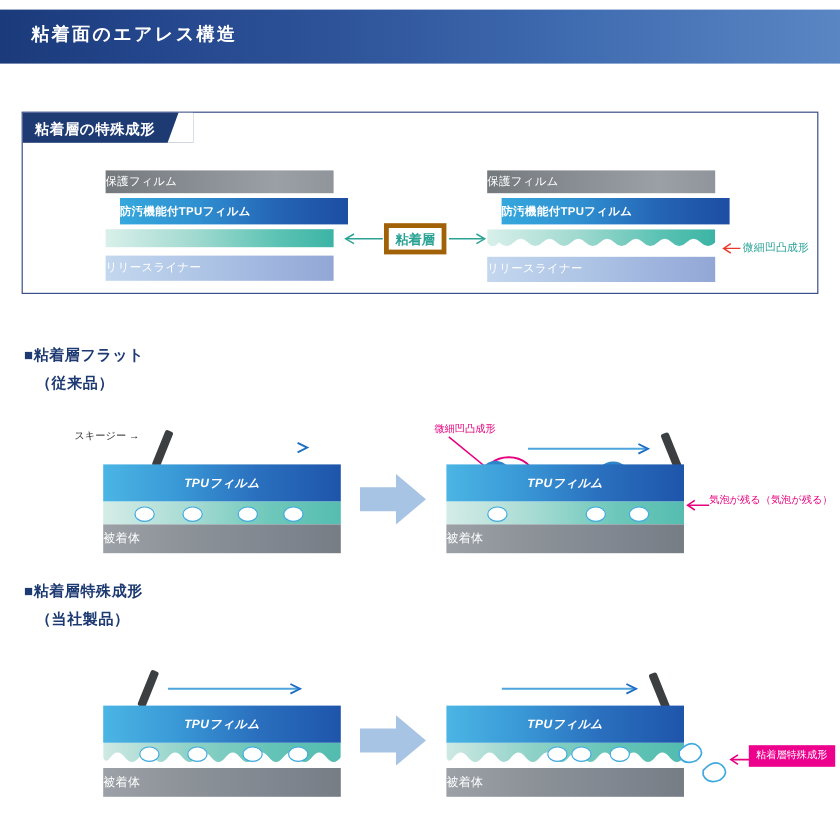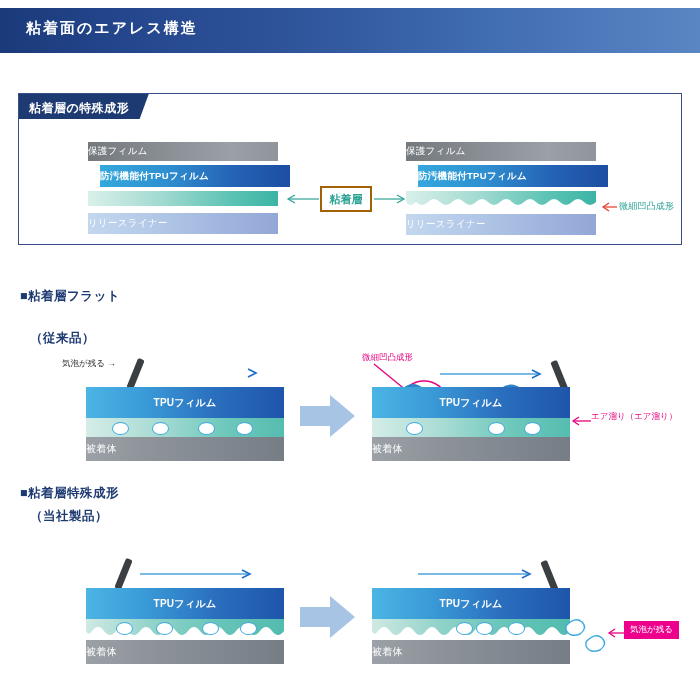"粘着層" #callout { border: 2px solid #a16207 -> 4px solid #a16207 }
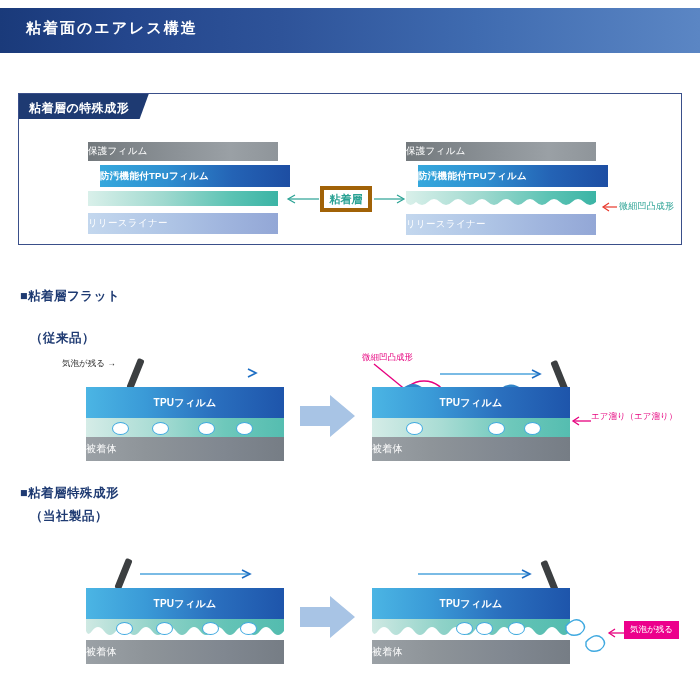"（従来品）" div.abs { margin-top: 19px -> none }
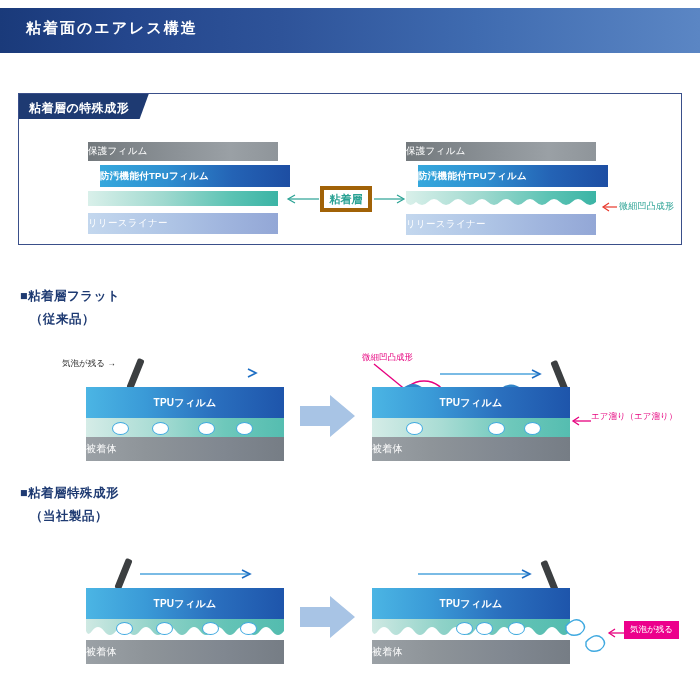"気泡が残る →" div.abs { text: 気泡が残る -> スキージー }
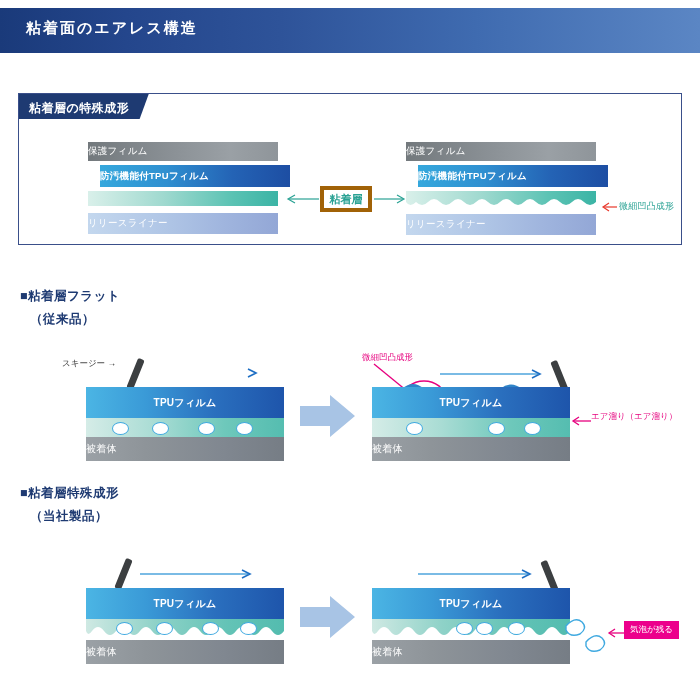"TPUフィルム" .dg-tpu { font-style: none -> italic }
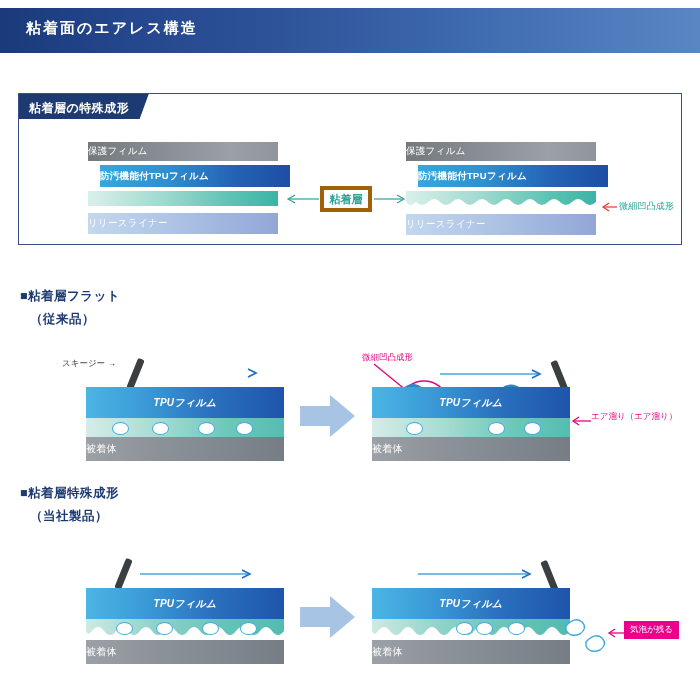"エア溜り（エア溜り）" div.abs { text: エア溜り（エア溜り -> 気泡が残る（気泡が残る }
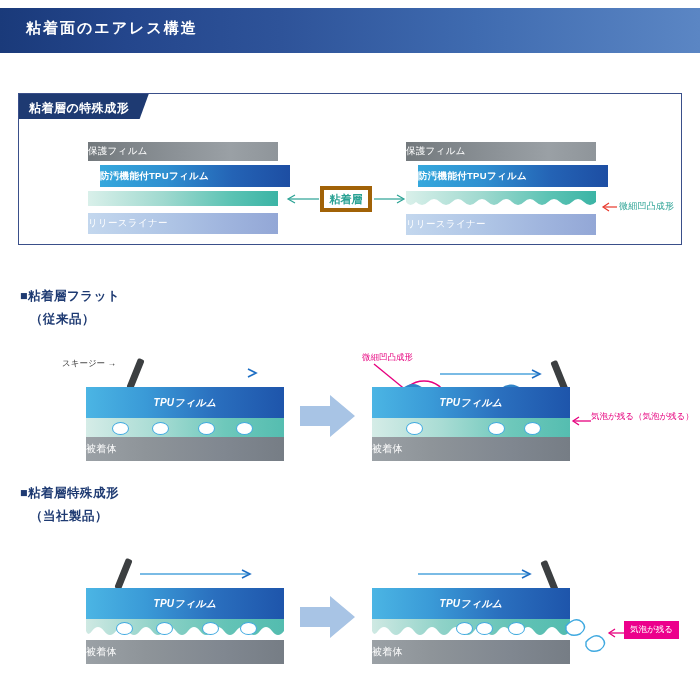"気泡が残る" div.magenta-badge { text: 気泡が残る -> 粘着層特殊成形 }
